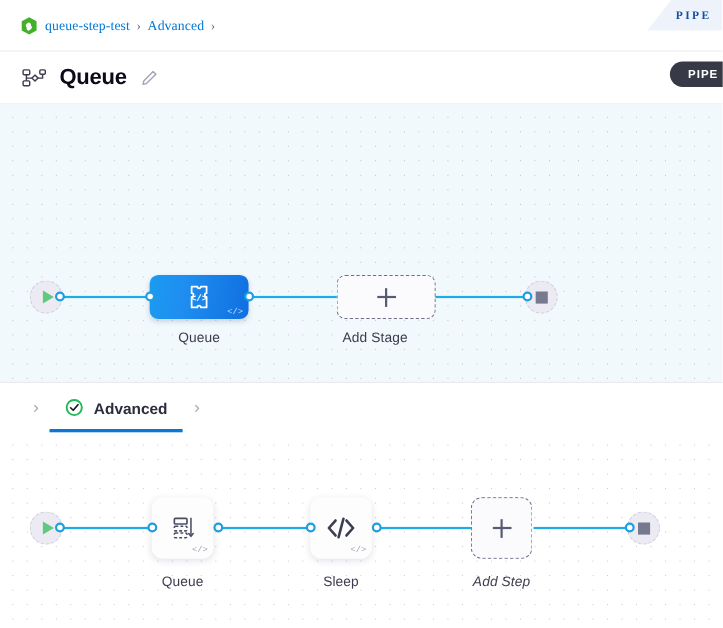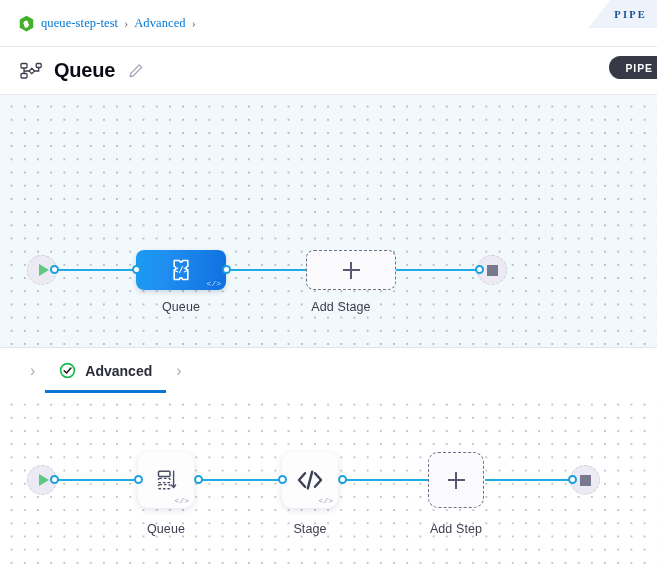"Stage" div.node-label { text: Stage -> Sleep }
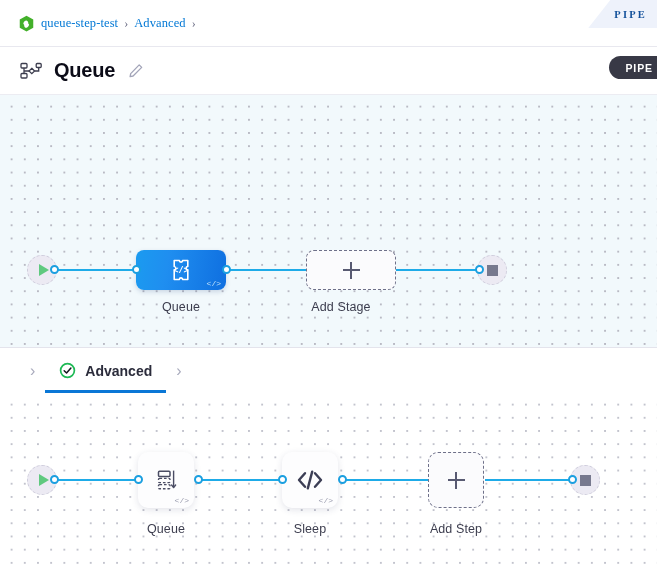"Add Step" div.node-label { font-style: none -> italic }
